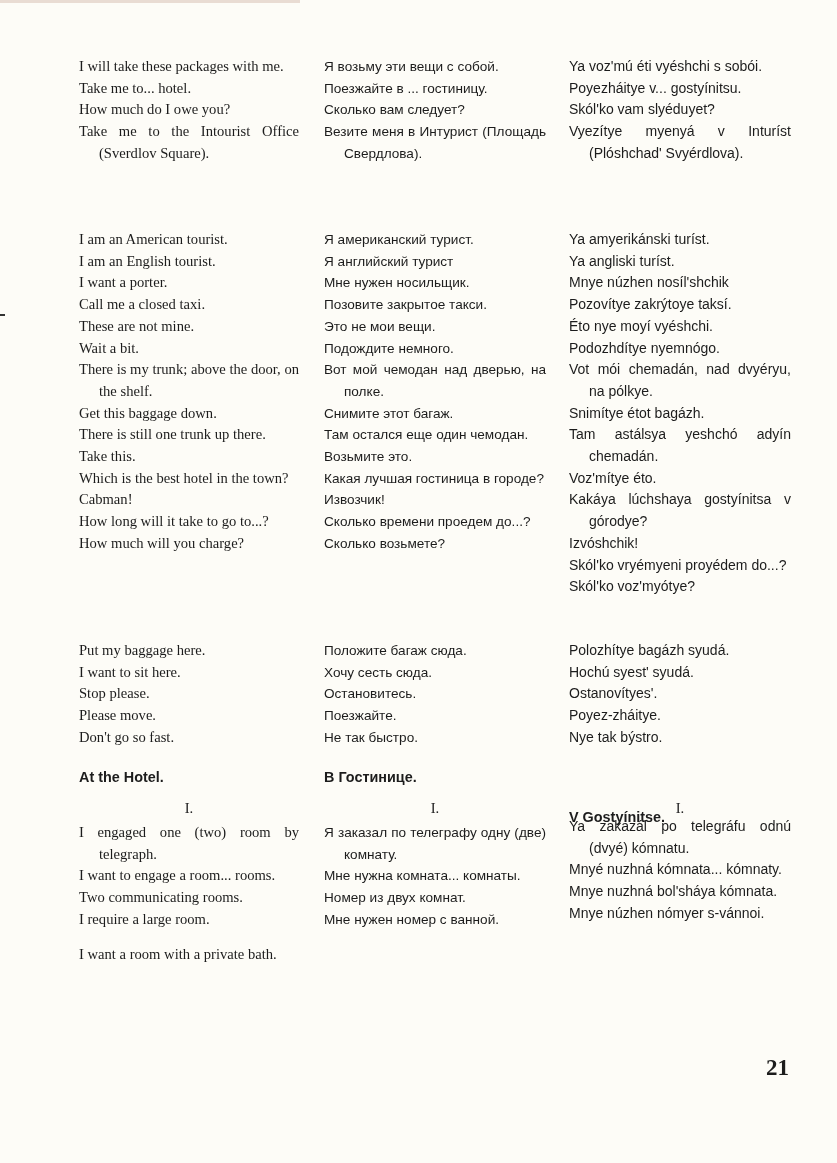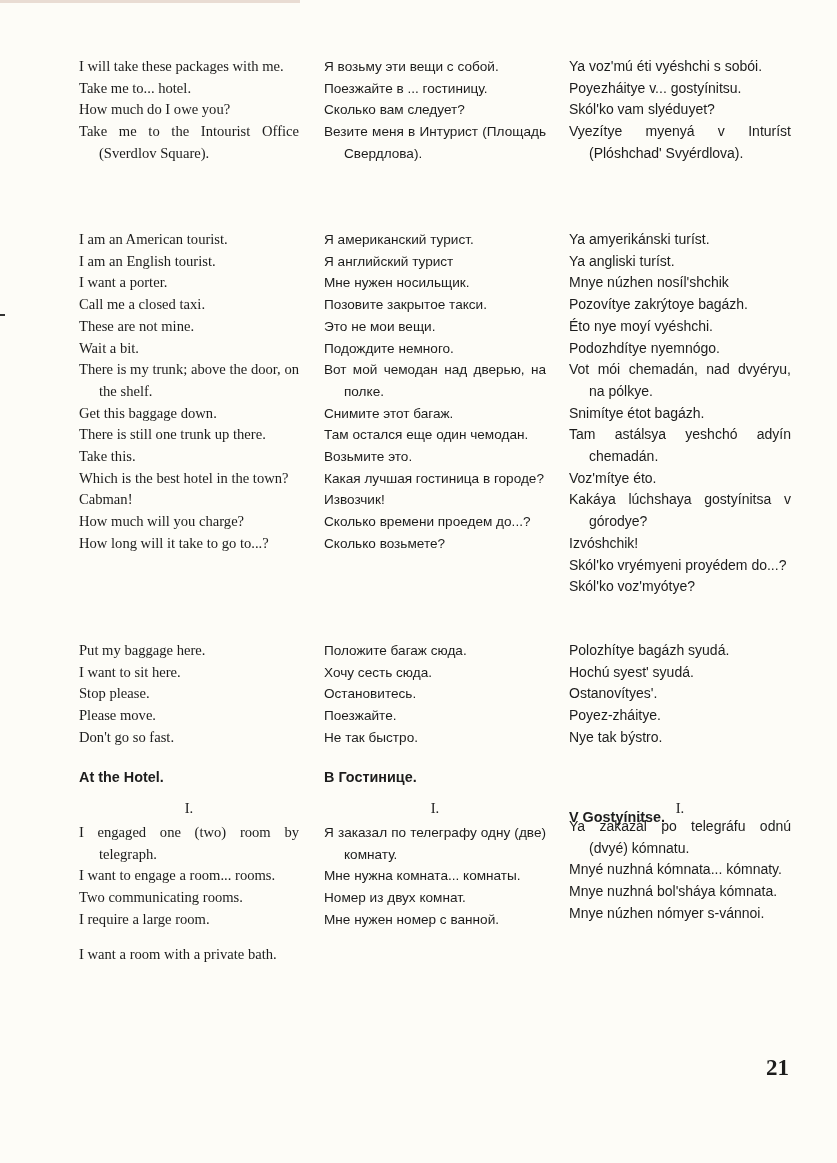"Pozovítye zakrýtoye bagázh." p.entry { text: bagázh -> taksí }
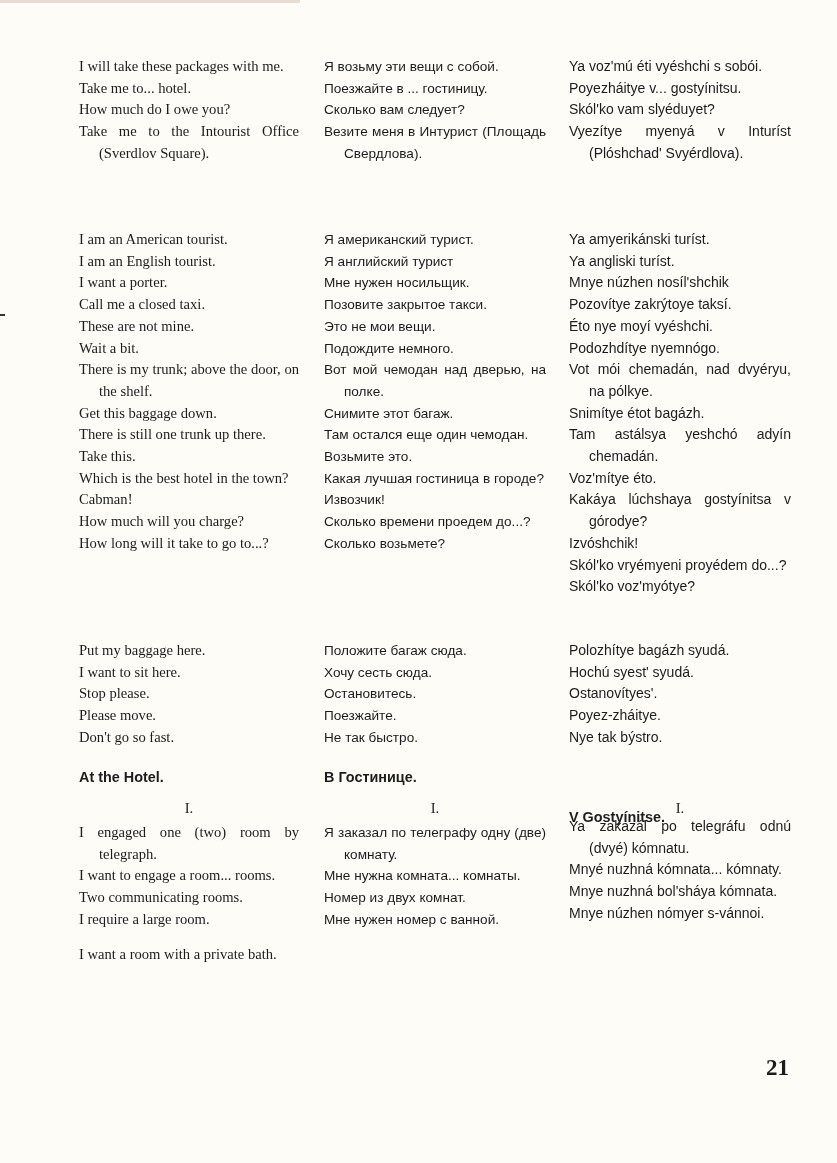"How much will you charge?" p.entry { order: before "How long will it take" -> after "How long will it take" }
